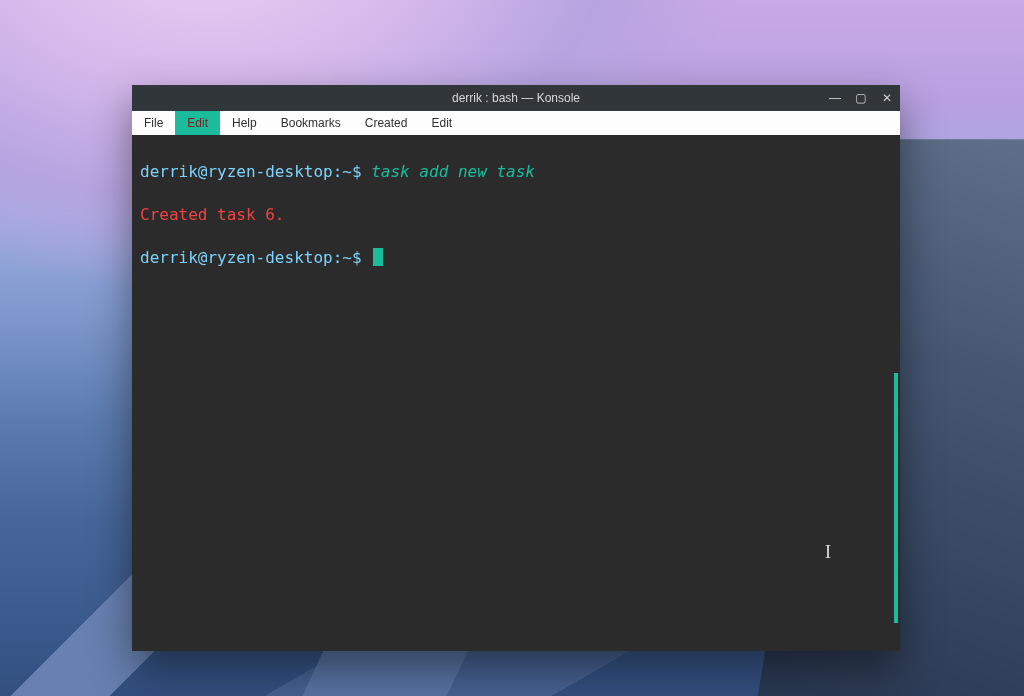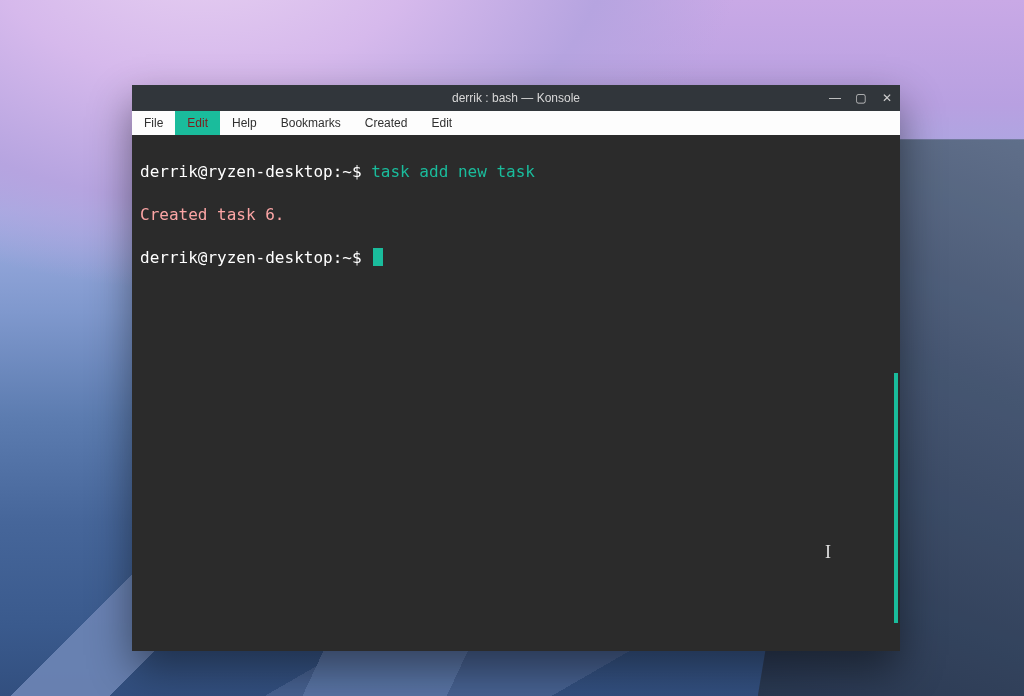"derrik@ryzen-desktop:~$" .prompt { color: #ffffff -> #7dd3fc }
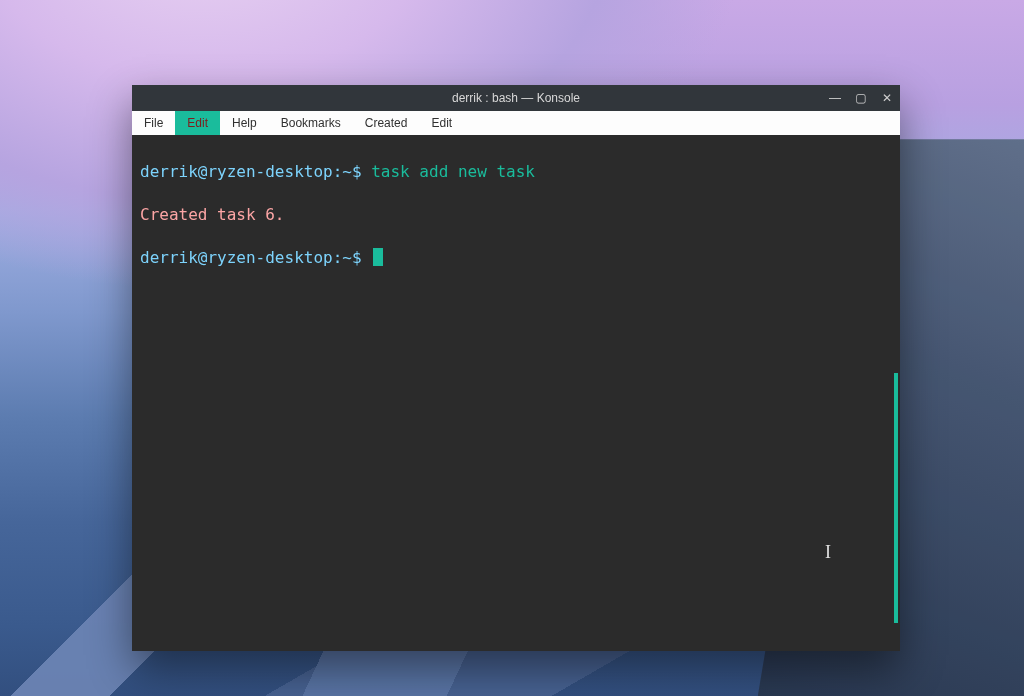"task add new task" .cmd { font-style: none -> italic }
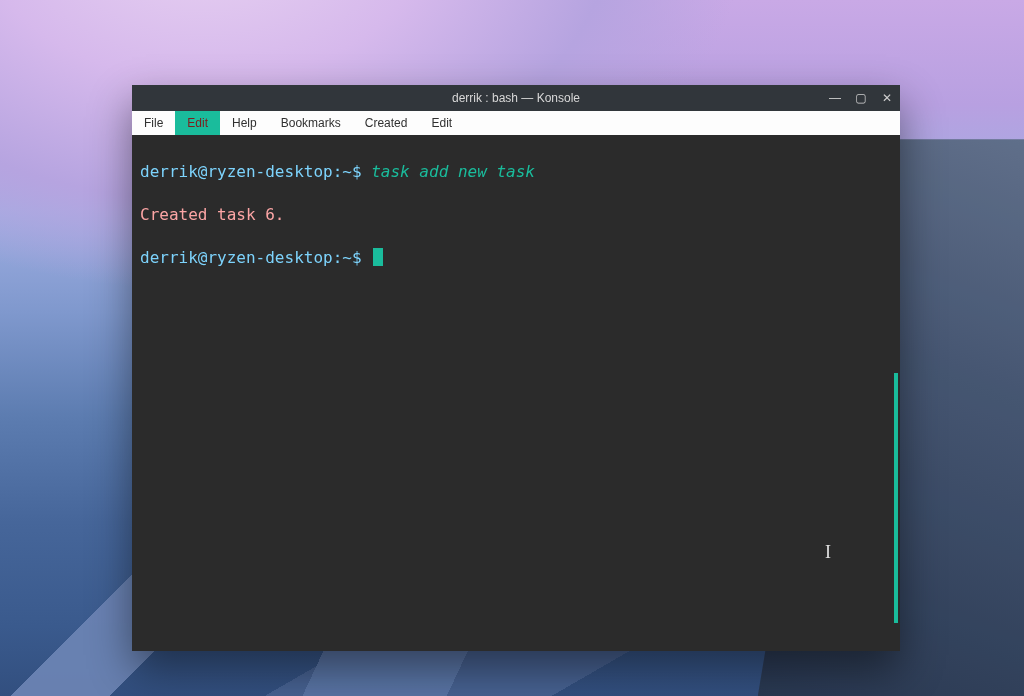"Created task 6." .output { color: #fca5a5 -> #ef4444 }
